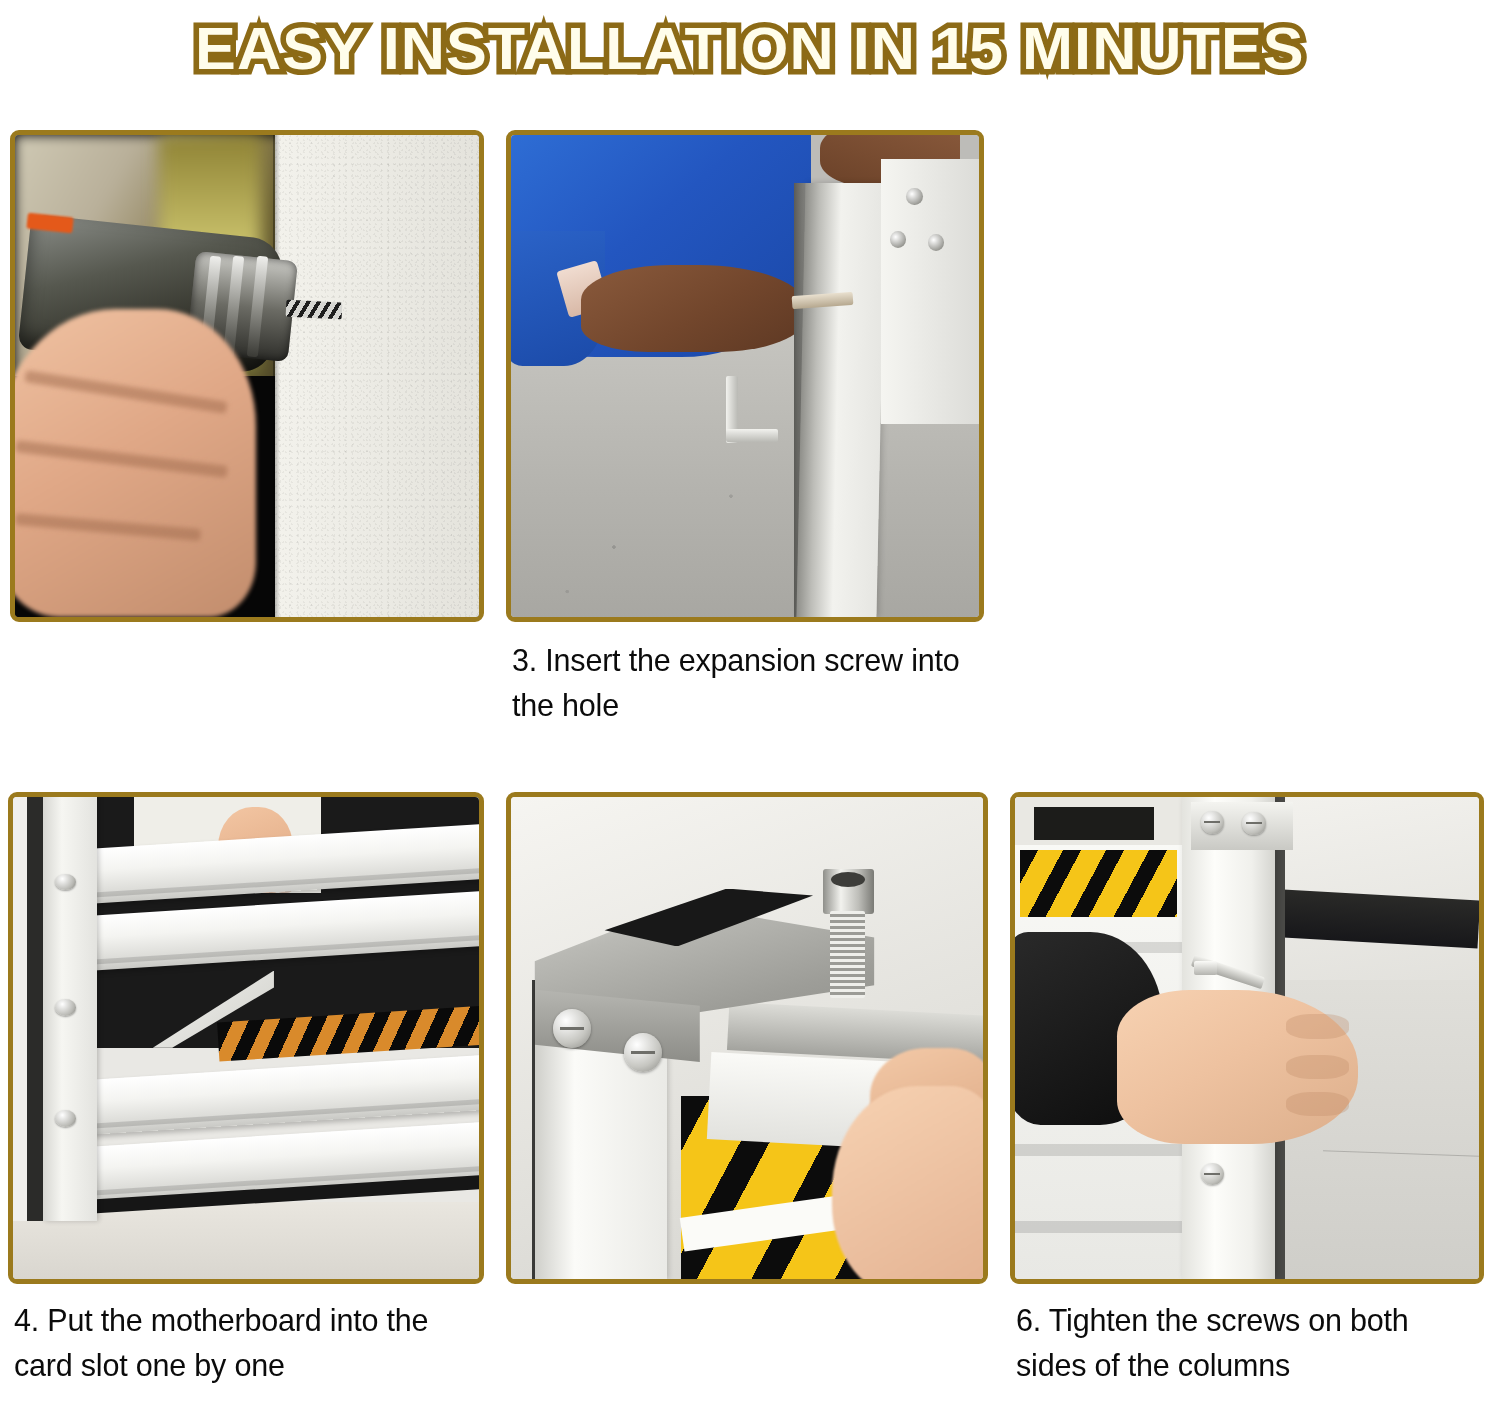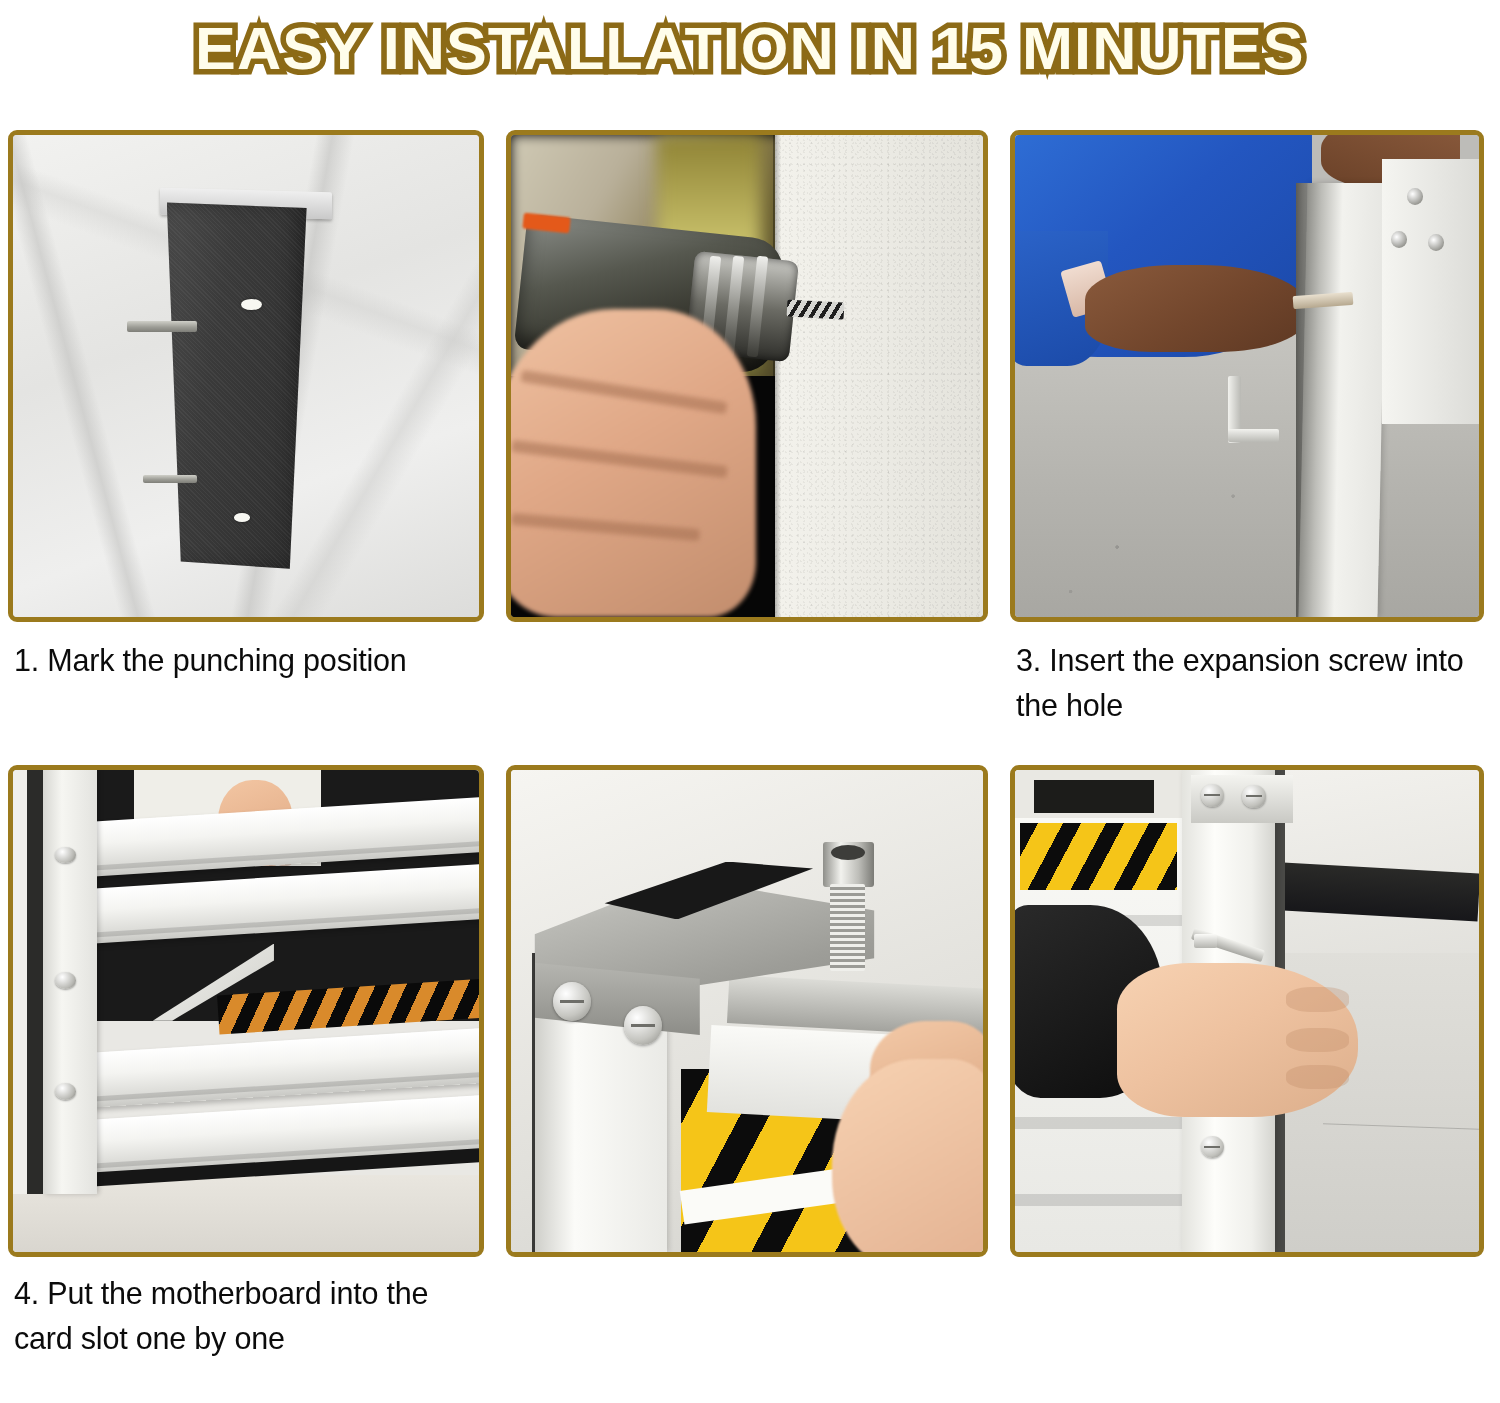"1. Mark the punching position" div.cell { html: <div> <div> <div> <div></div> <div></div> <div> <div></div> </div> <div></div> <div></div> <div></div> <div></div> </div> </div> <div>1. Mark the punching position</div> </div> -> none }
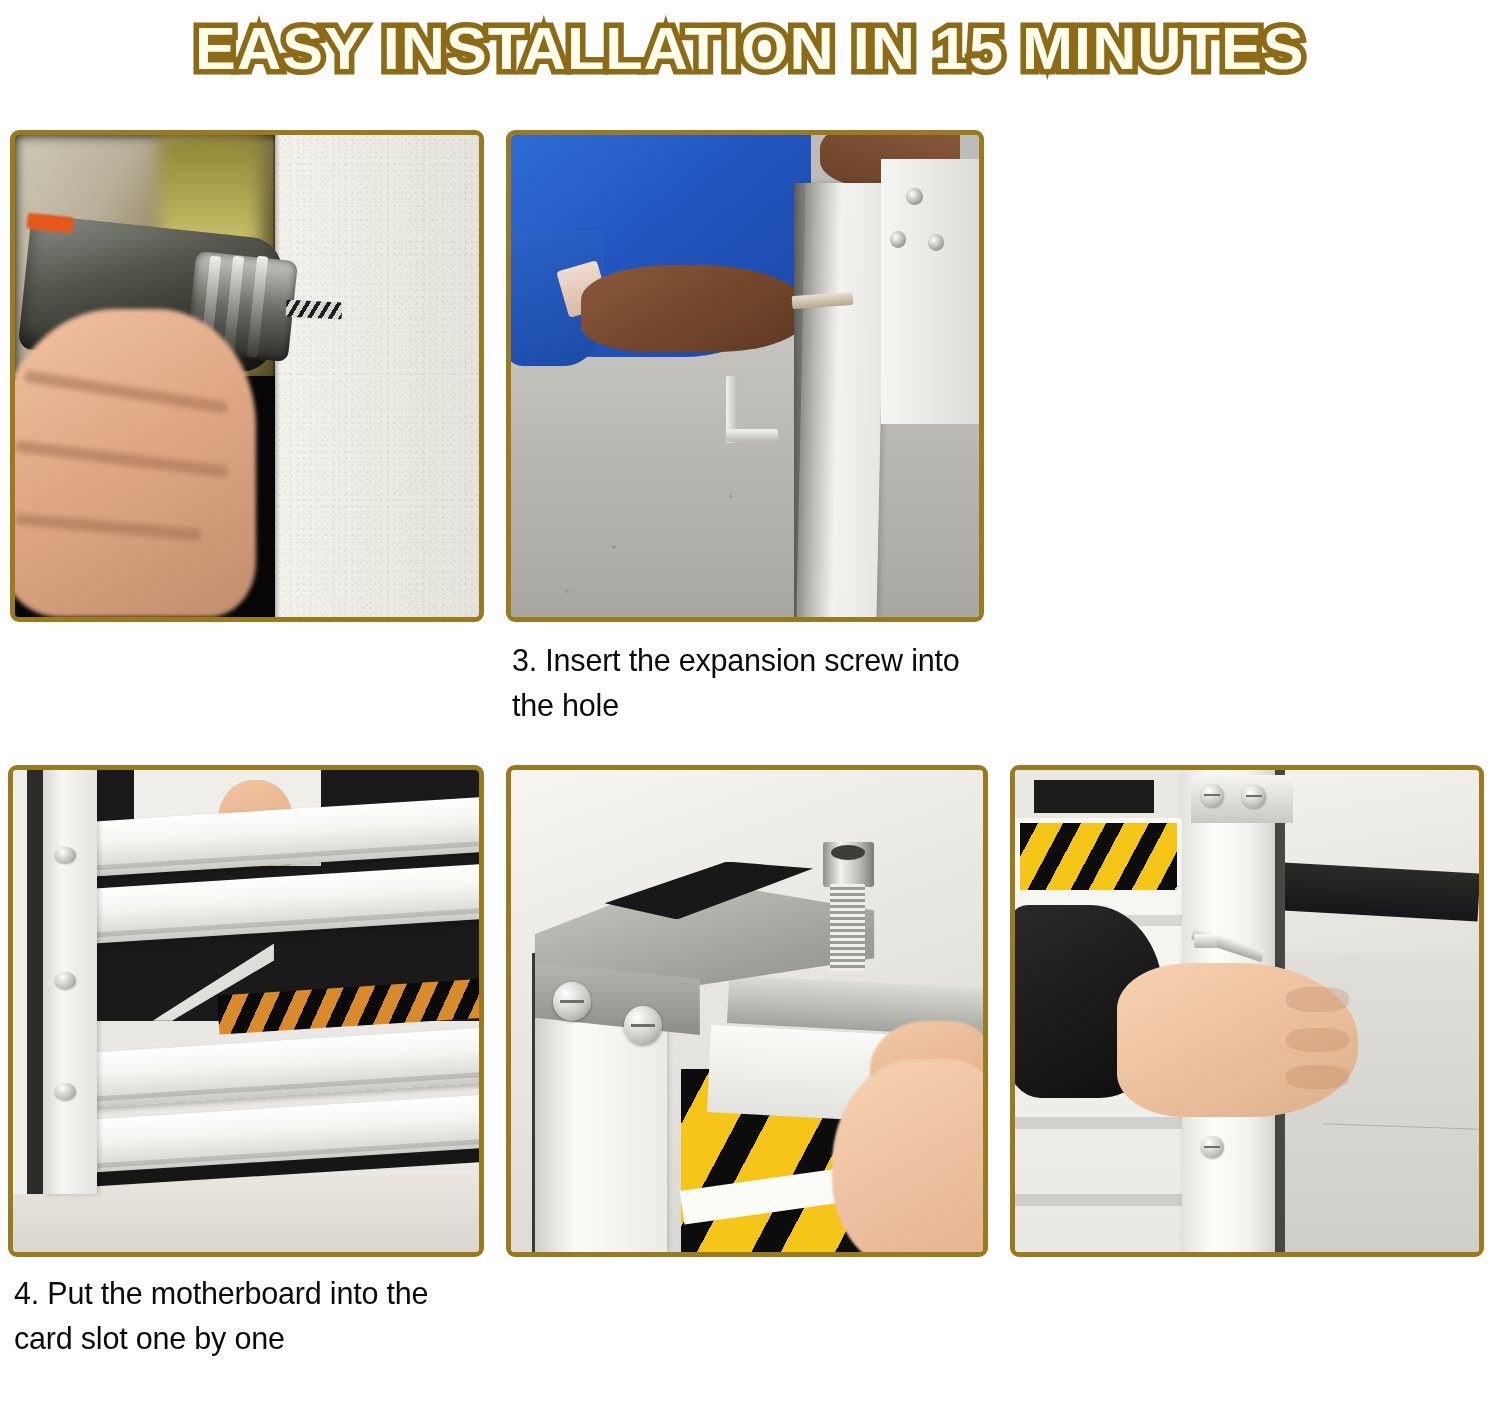"4. Put the motherboard into" div.grid { top: 765px -> 792px }
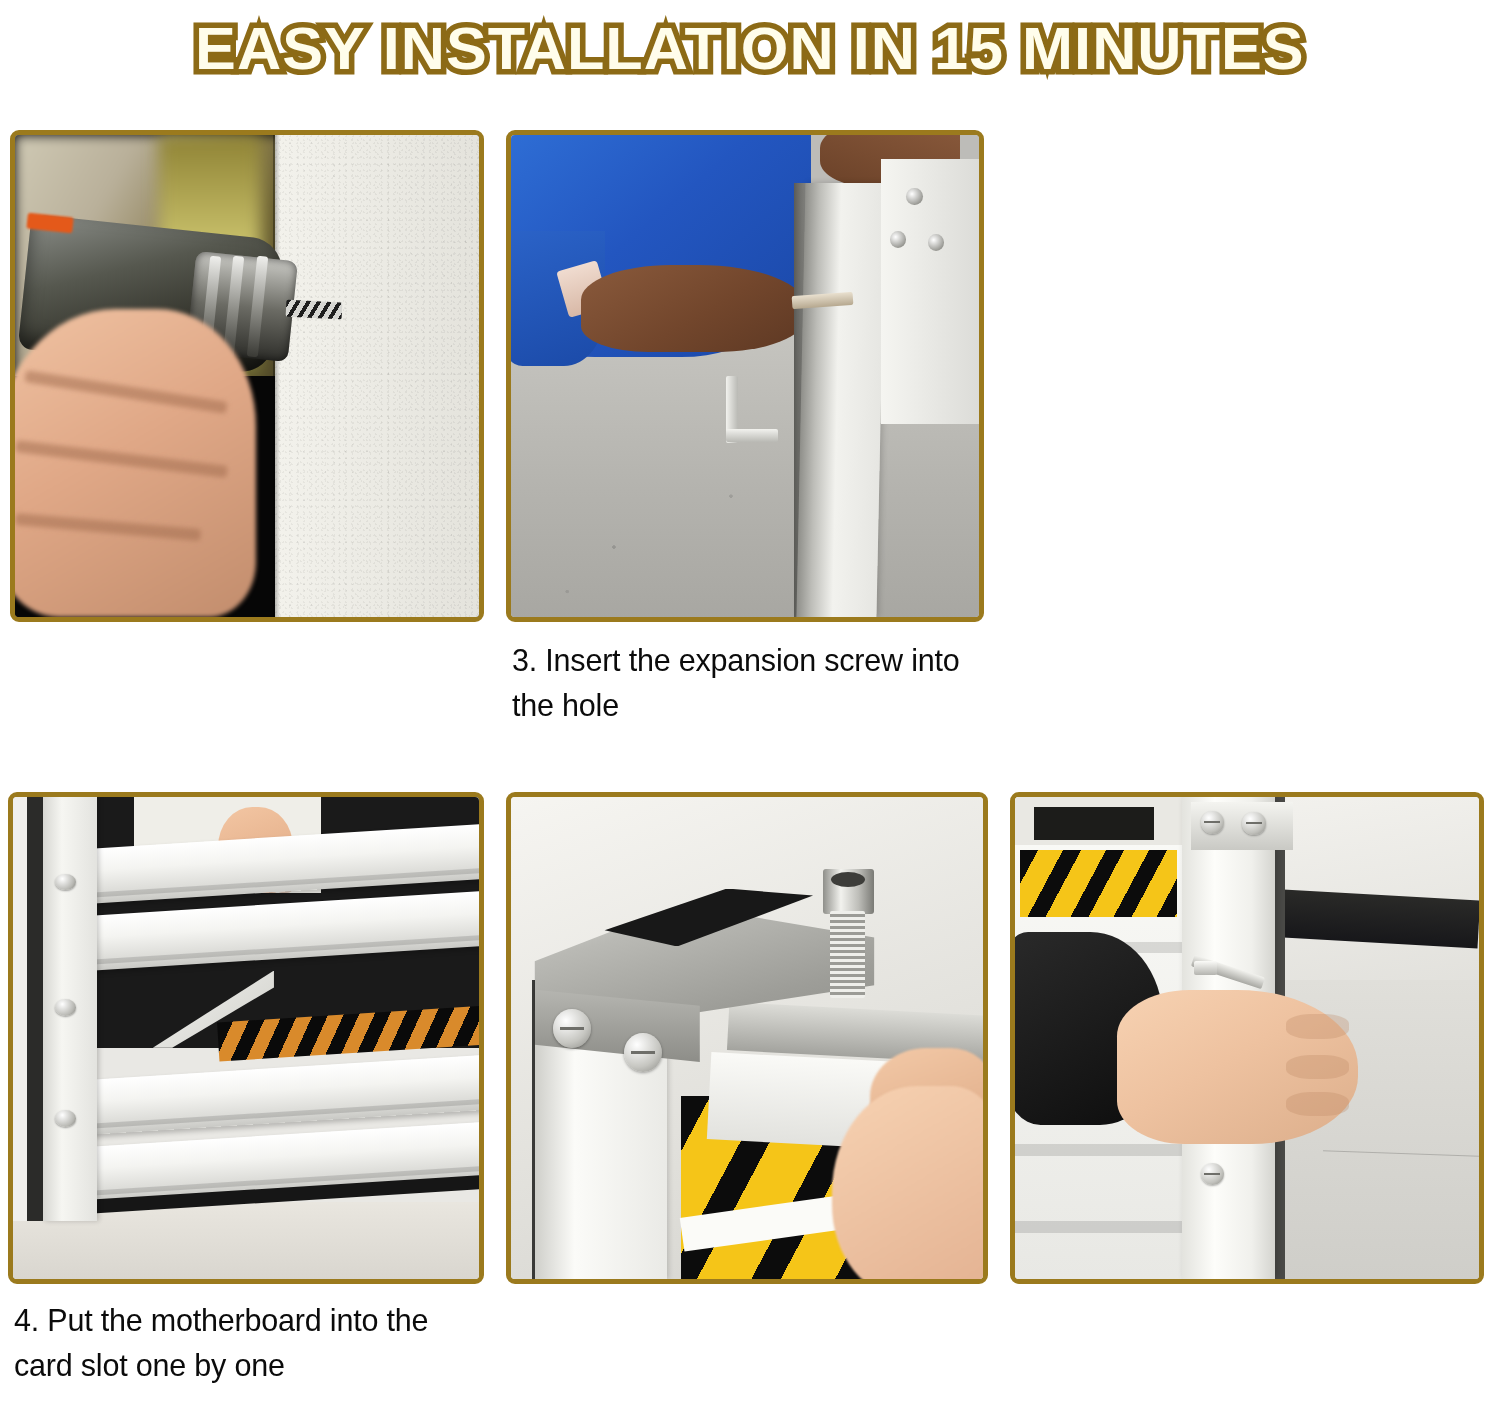"6. Tighten the screws on" div.caption { html: none -> <div>6. Tighten the screws on both sides of the columns</div> }
